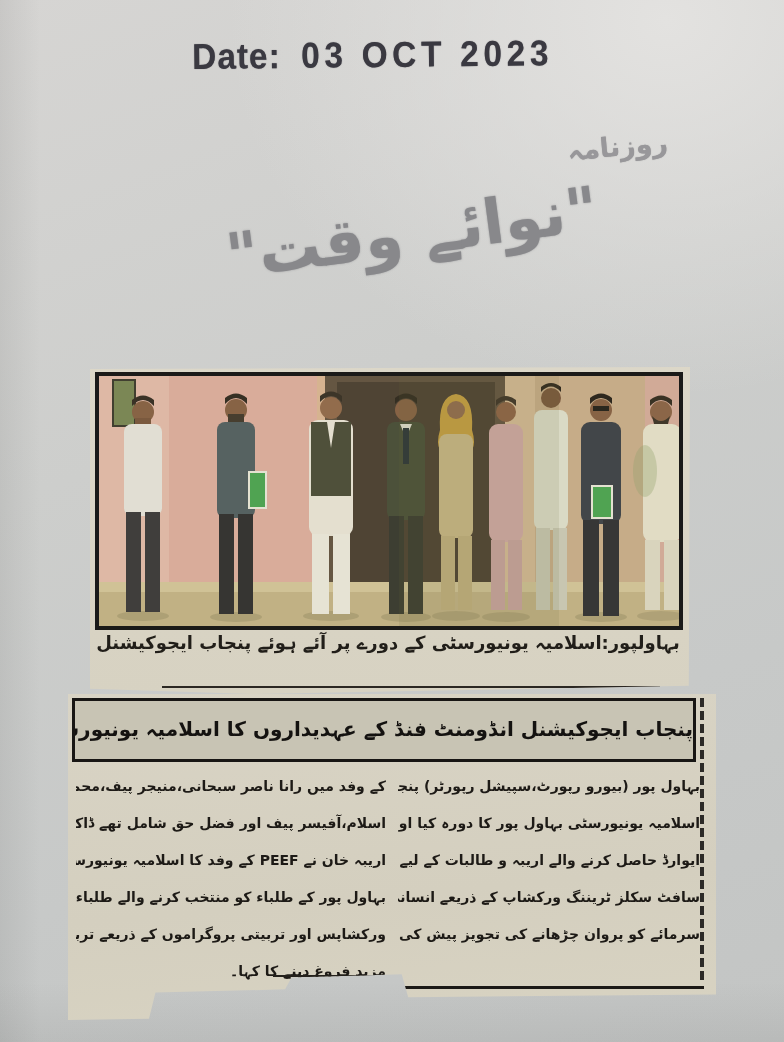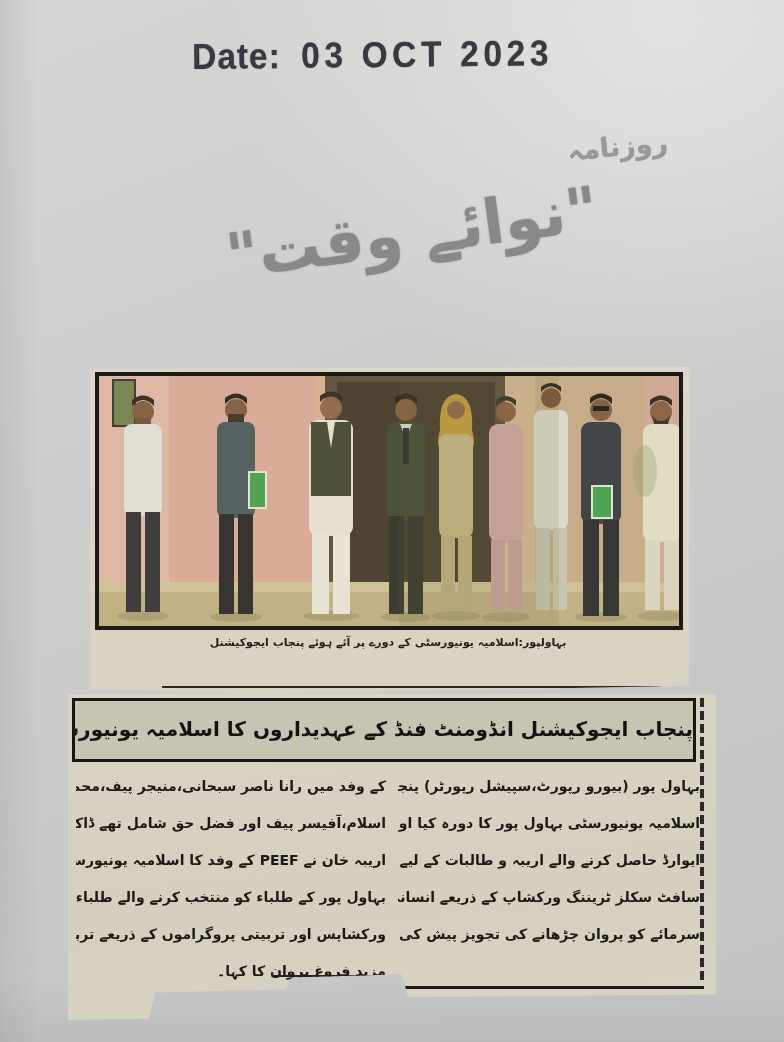"بہاولپور:اسلامیہ یونیورسٹی کے دورے پر" .caption { font-size: 11px -> 18px }
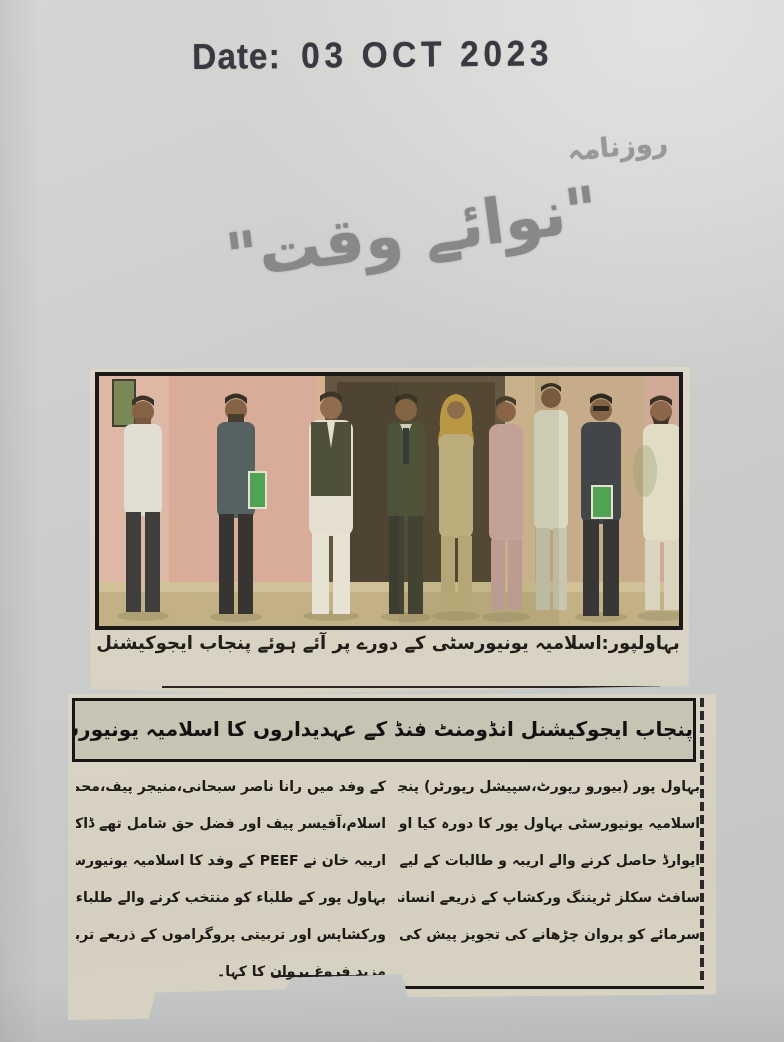"مزید فروغ پروان کا کہا۔" div.tline { text: پروان -> دینے }
